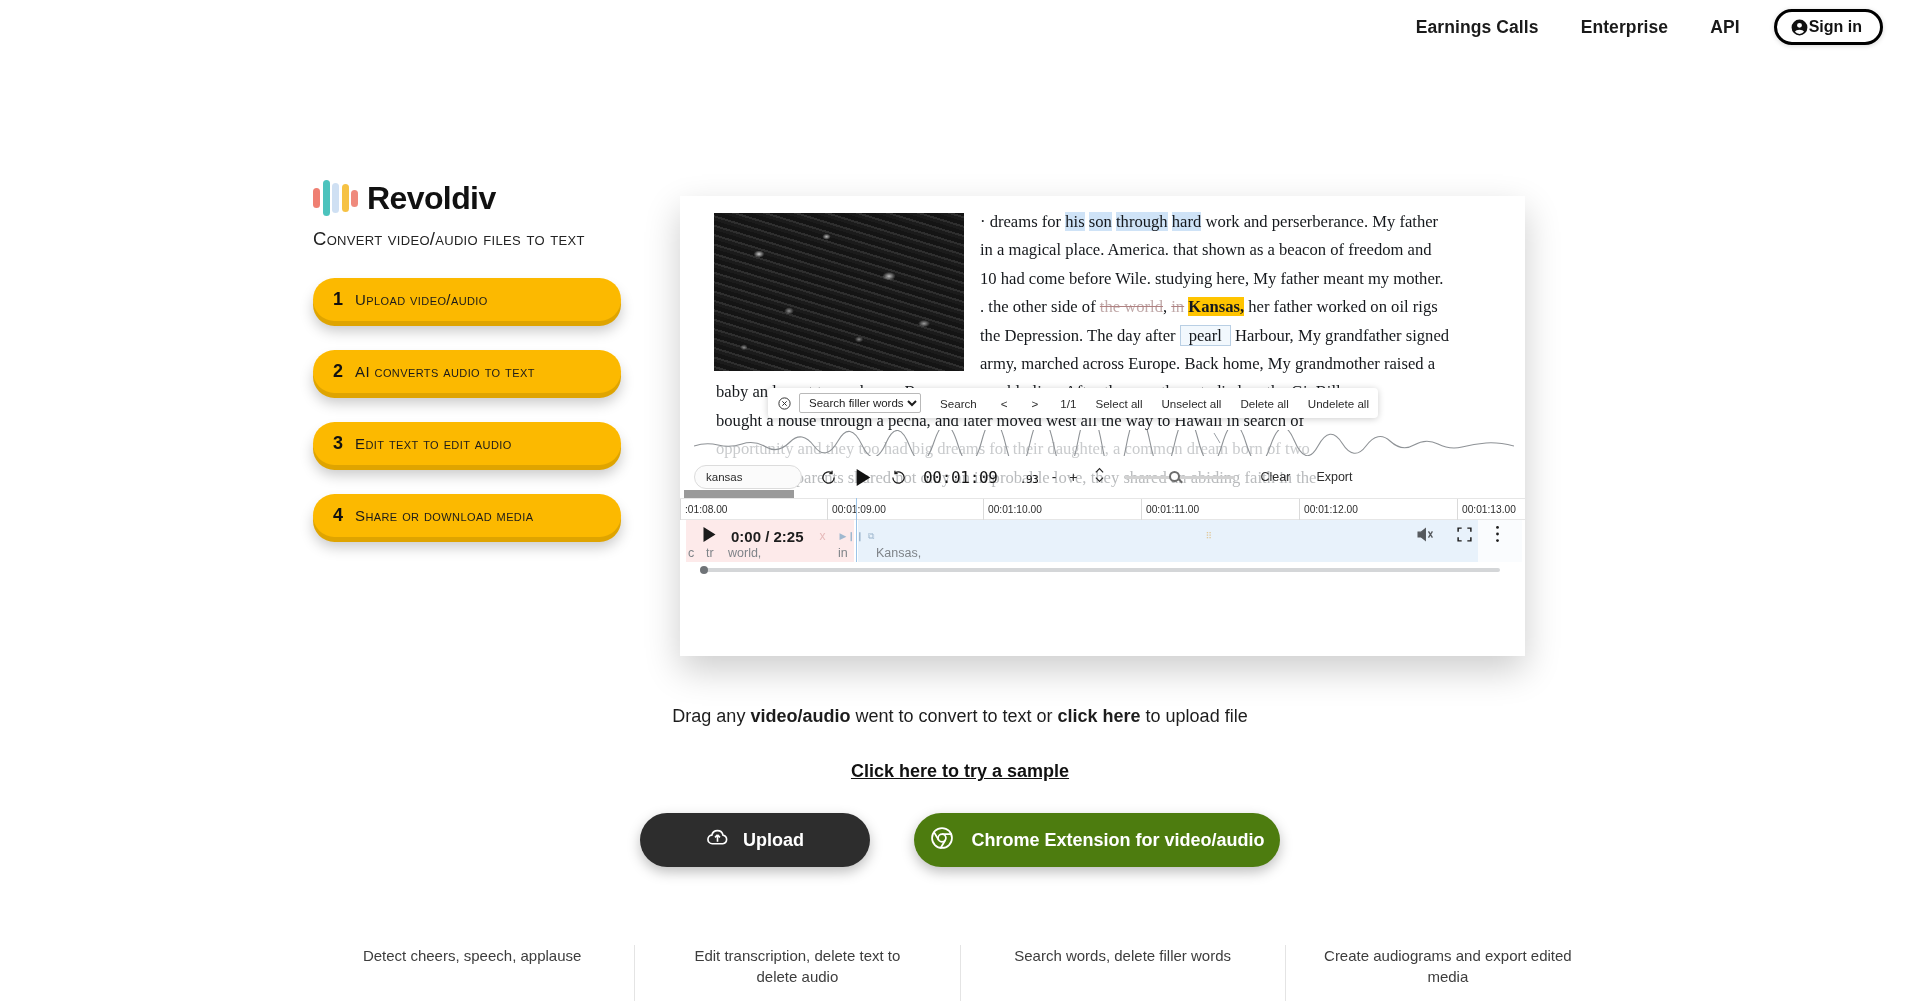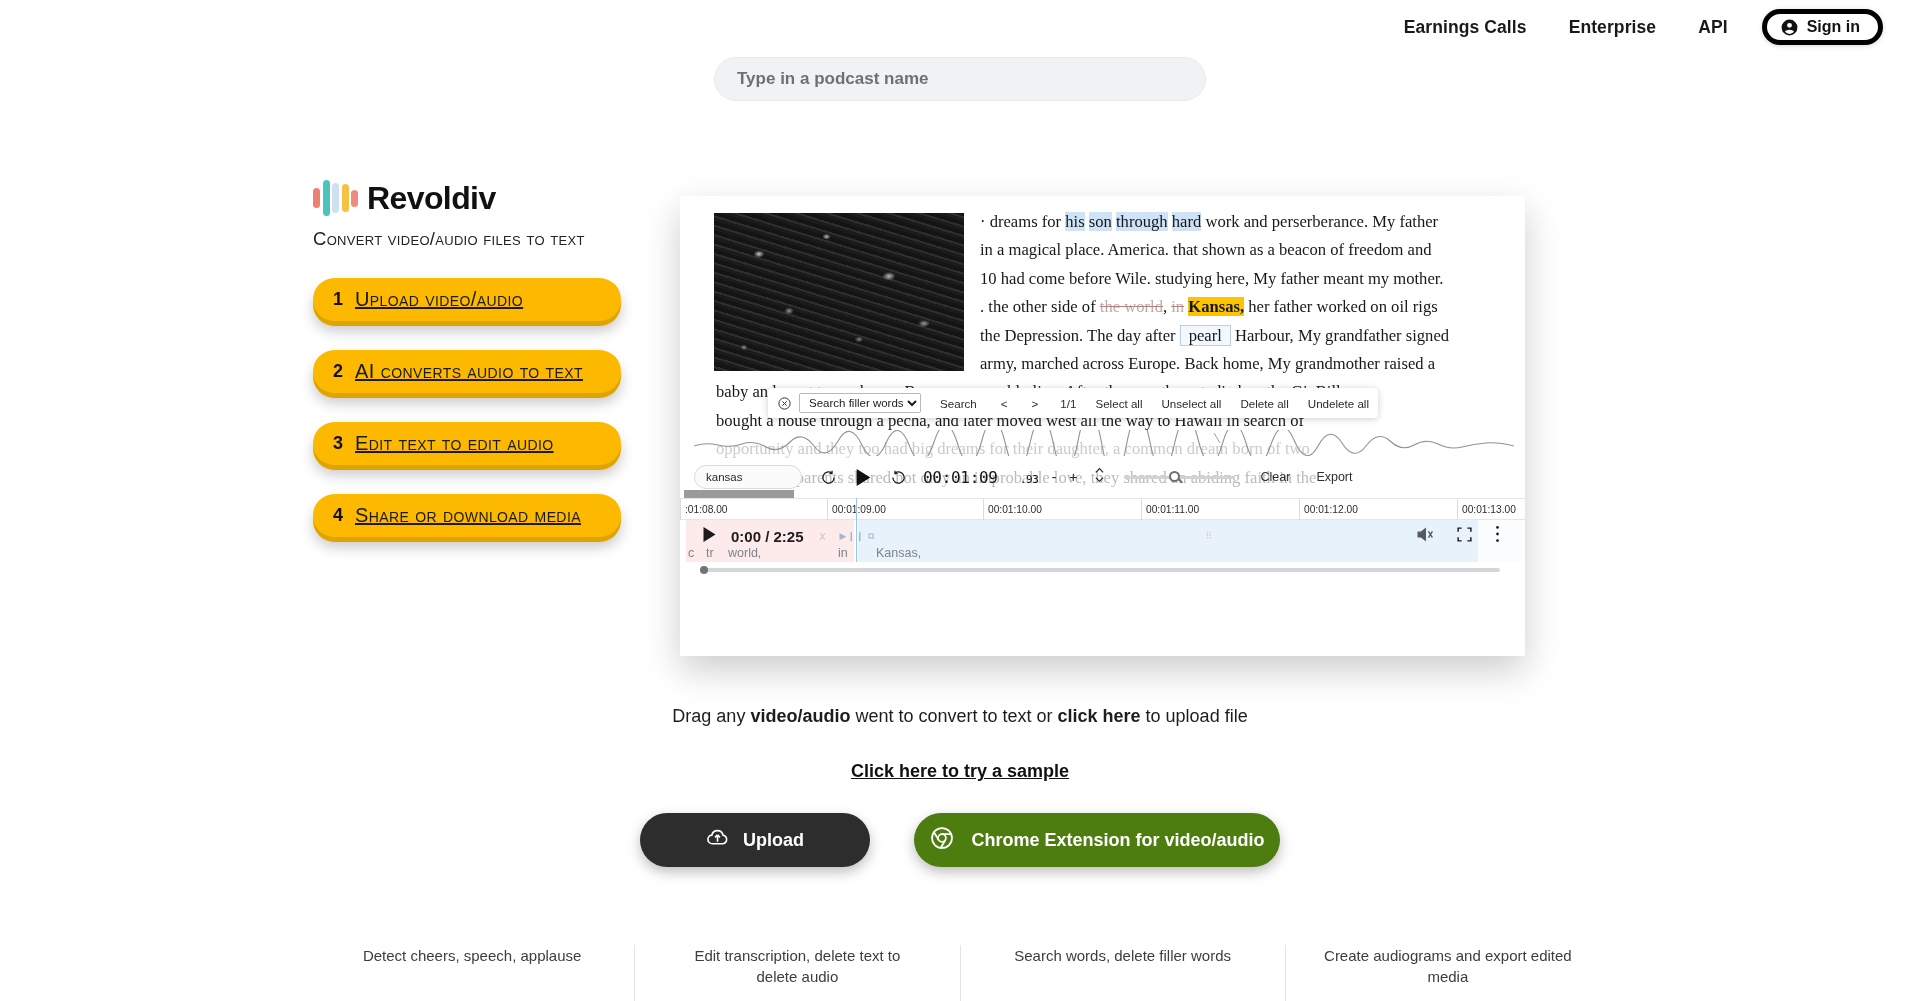"Sign in" .signin-btn { border: 5px solid #000000 -> 3px solid #000000; gap: 8px -> none }
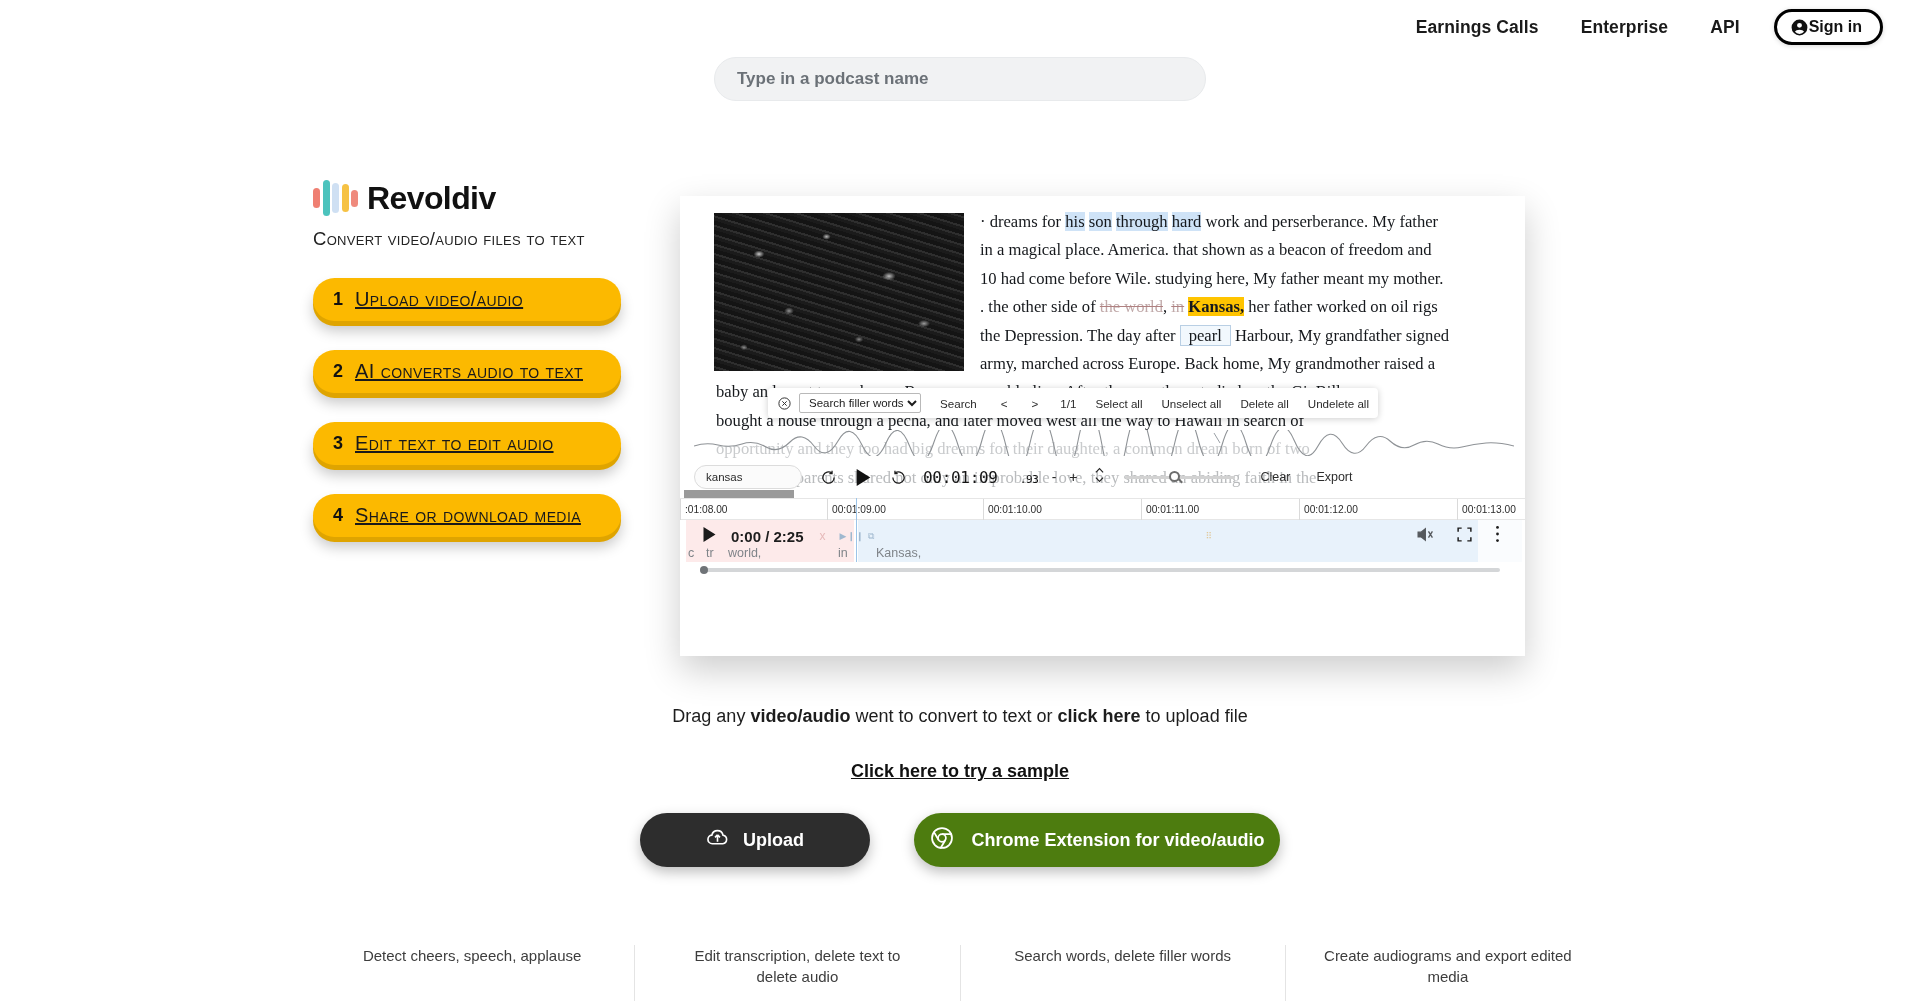"Type in a podcast name" input.podcast-search { html: <input> -> none }
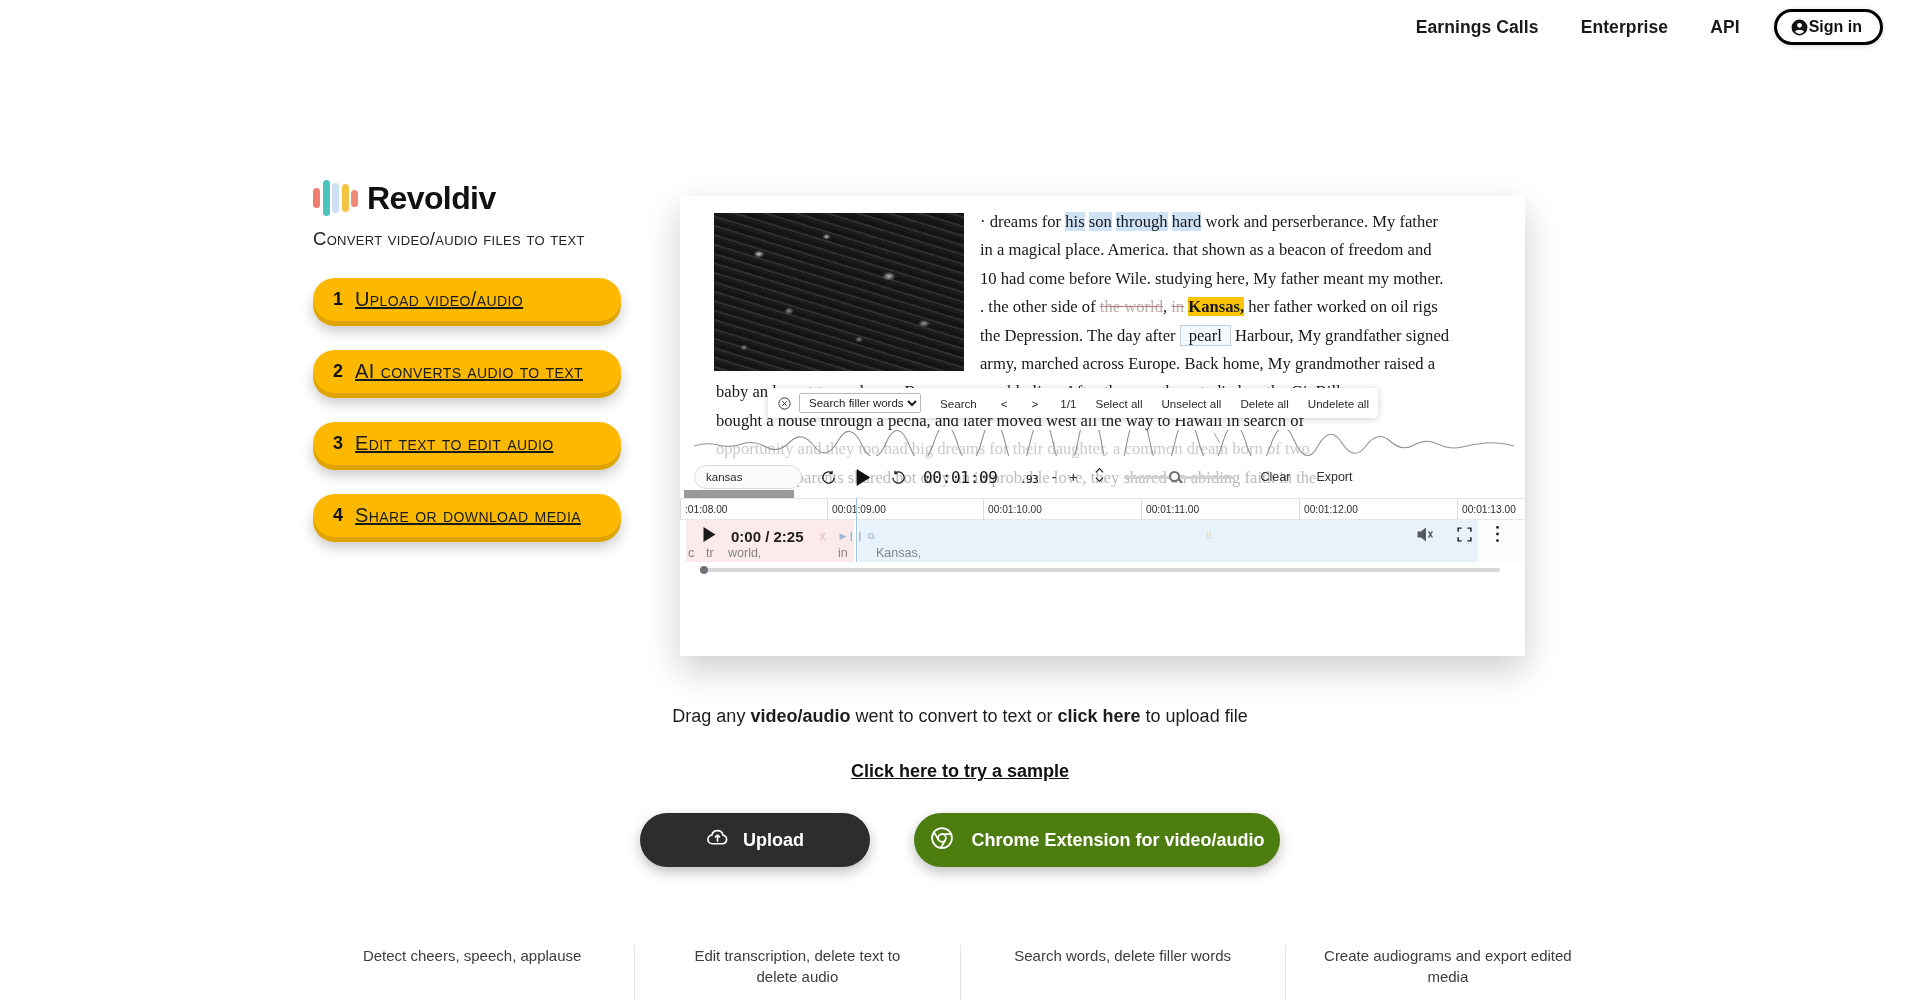"Upload video/audio" .step-label { font-size: 20px -> 15px; text-decoration: underline -> none }
